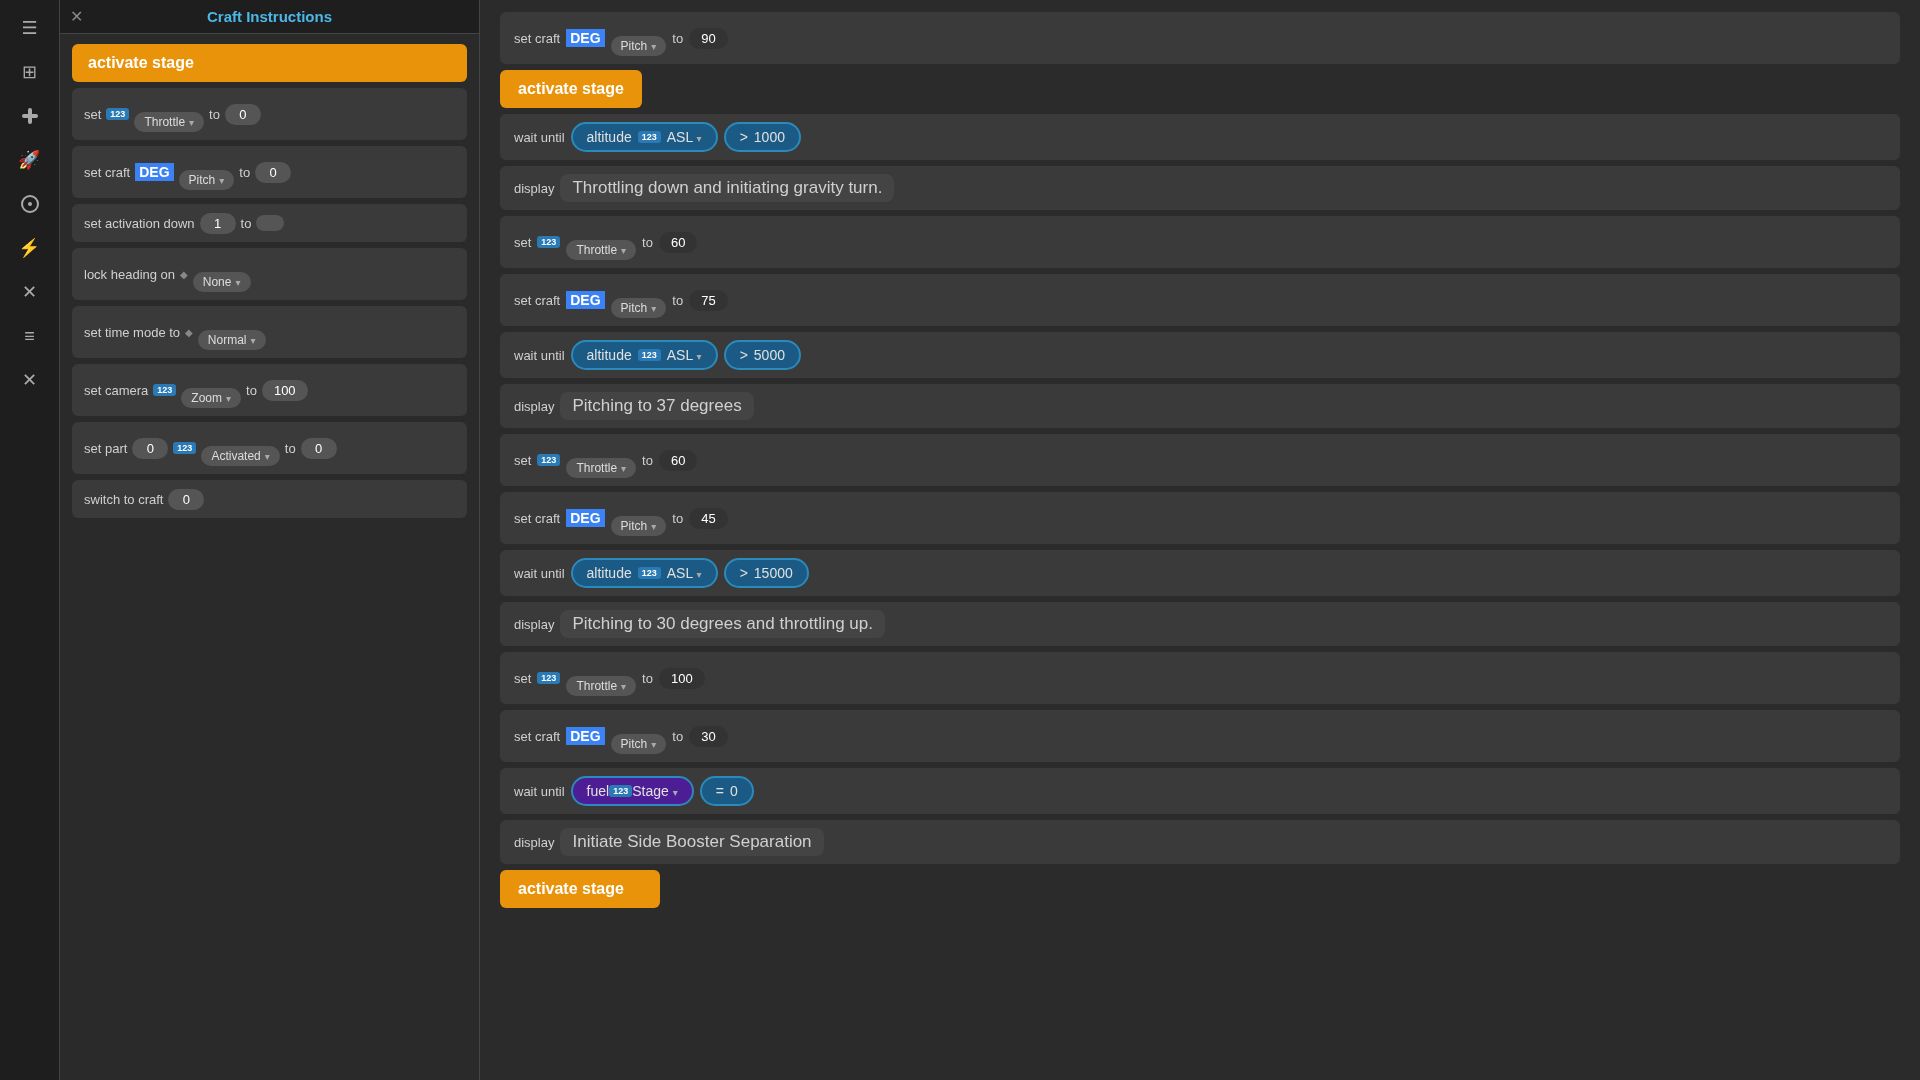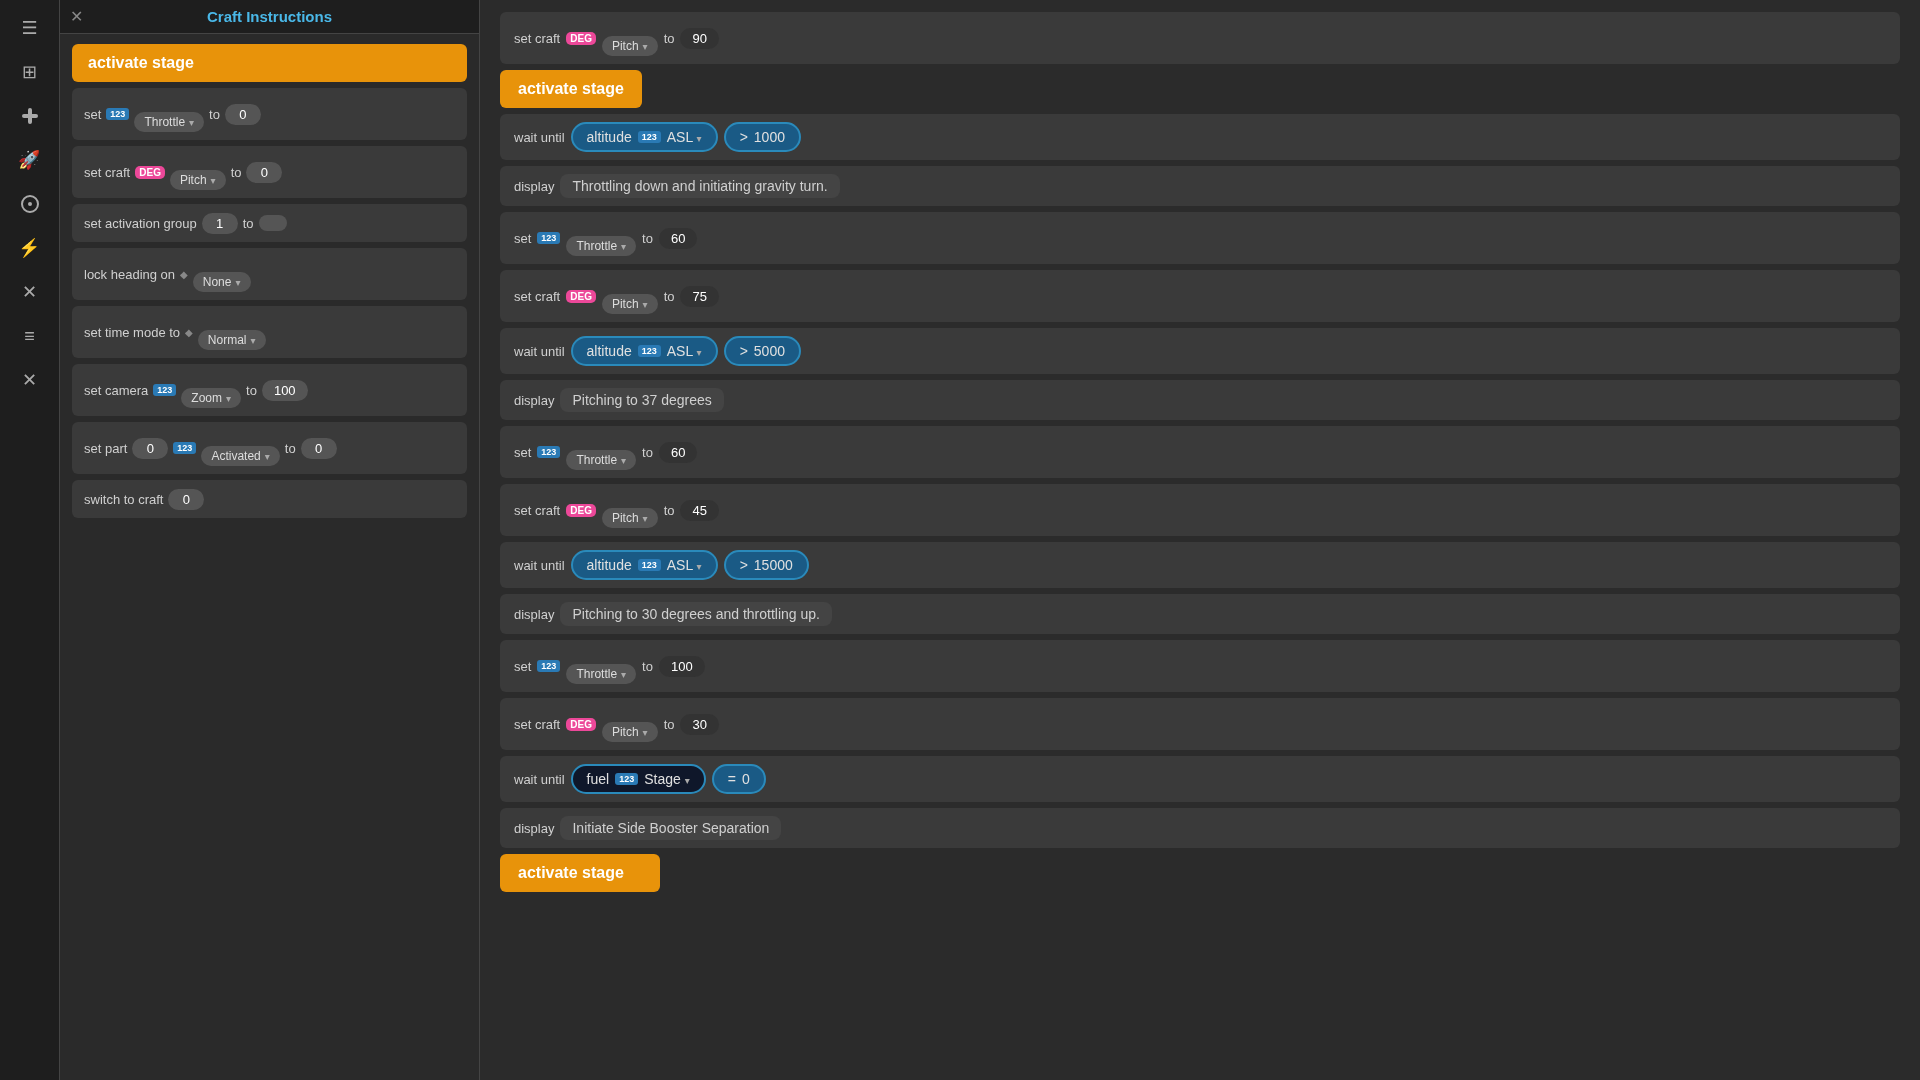"DEG" .badge-deg { background: #ec4899 -> #3b82f6; border-radius: 5px -> 0; font-size: 10px -> 14px }
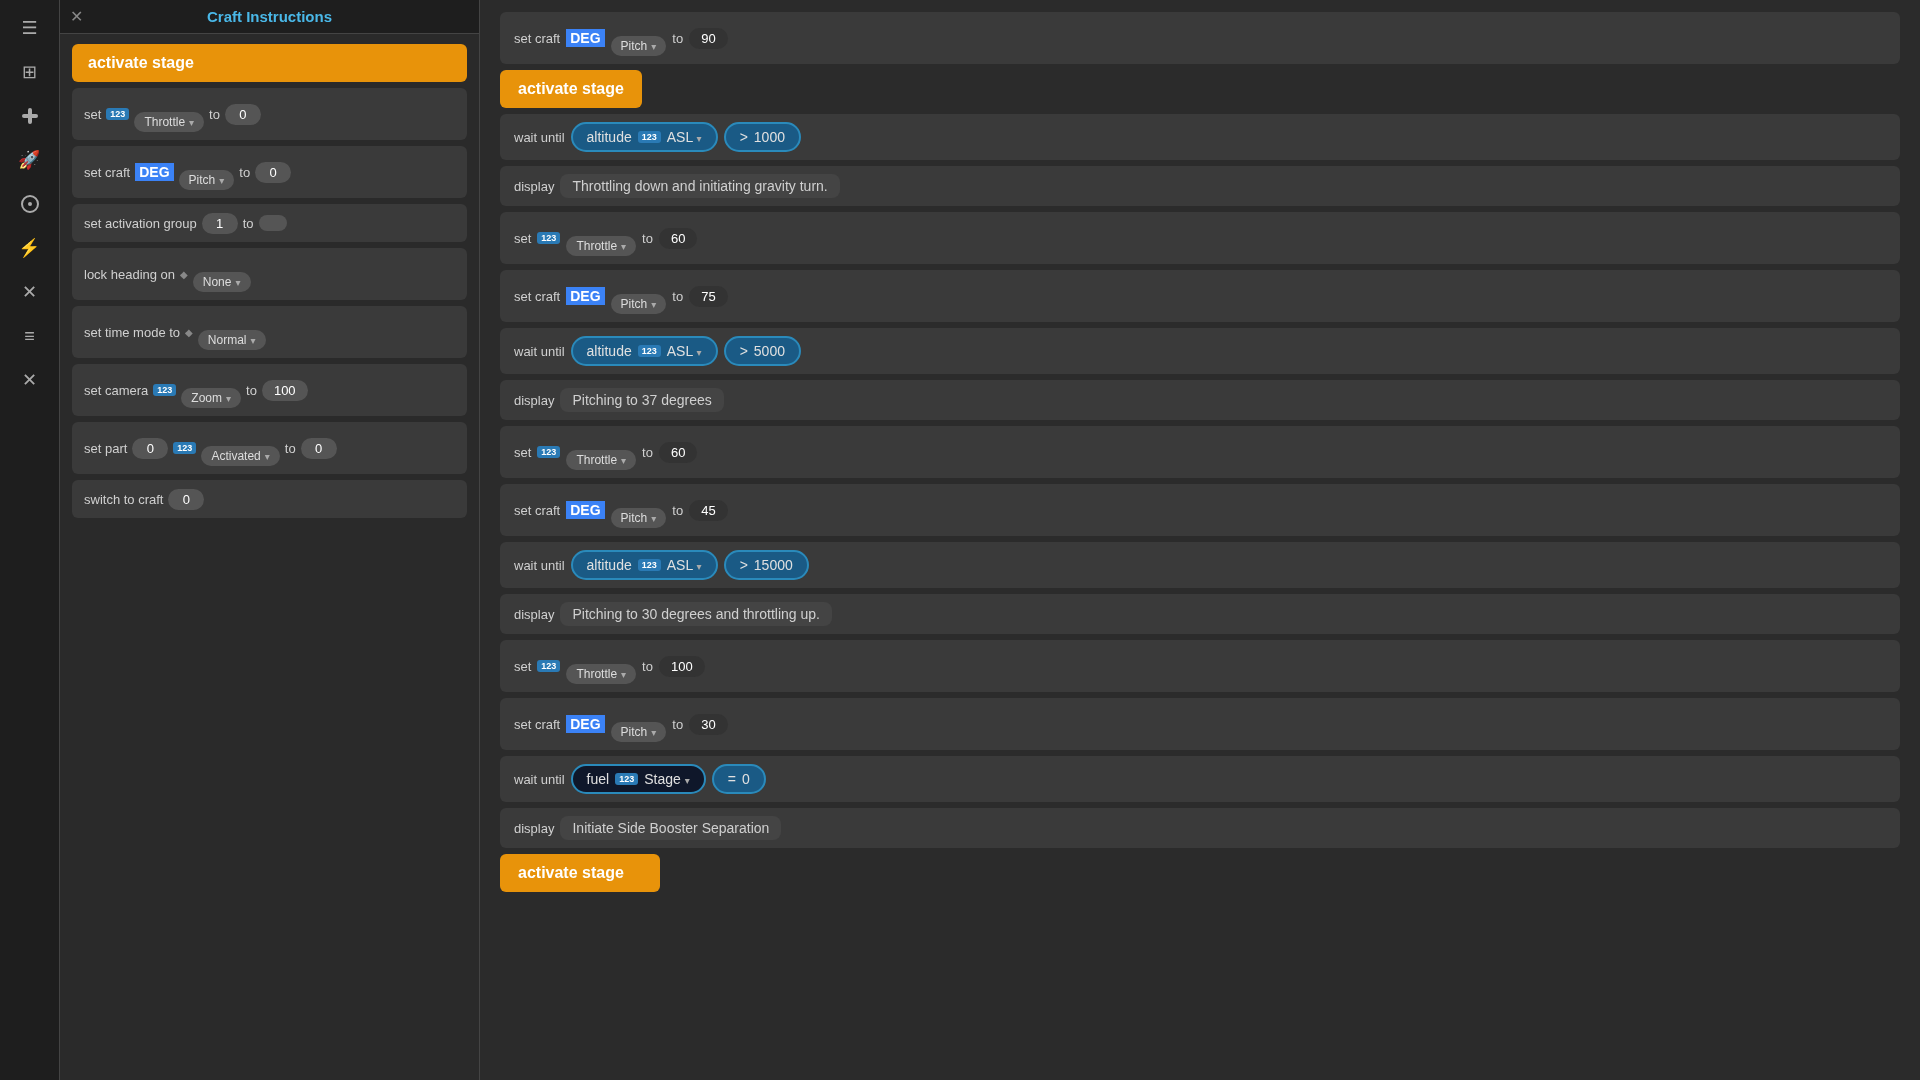"Throttling down and initiating gravity" .display-text-box { font-size: 14px -> 17px }
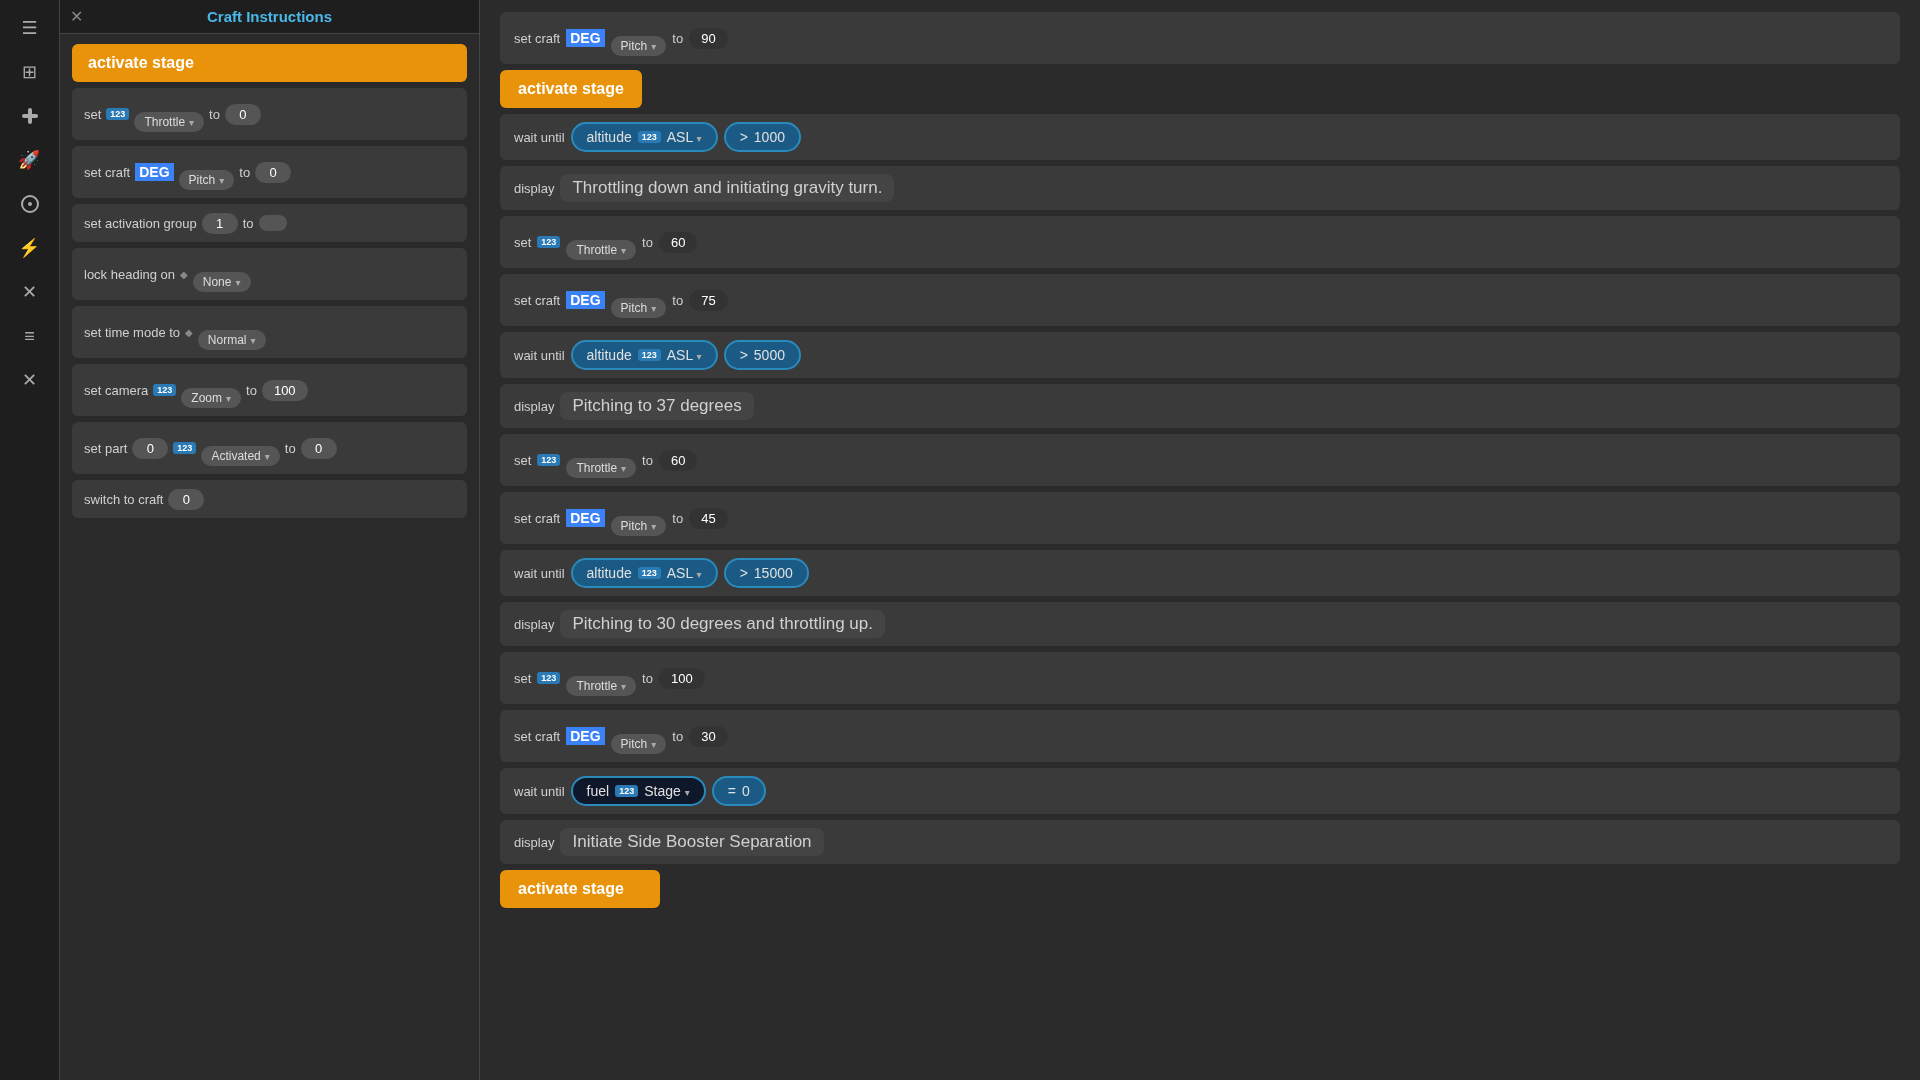"set activation group" span.block-text { text: group -> down }
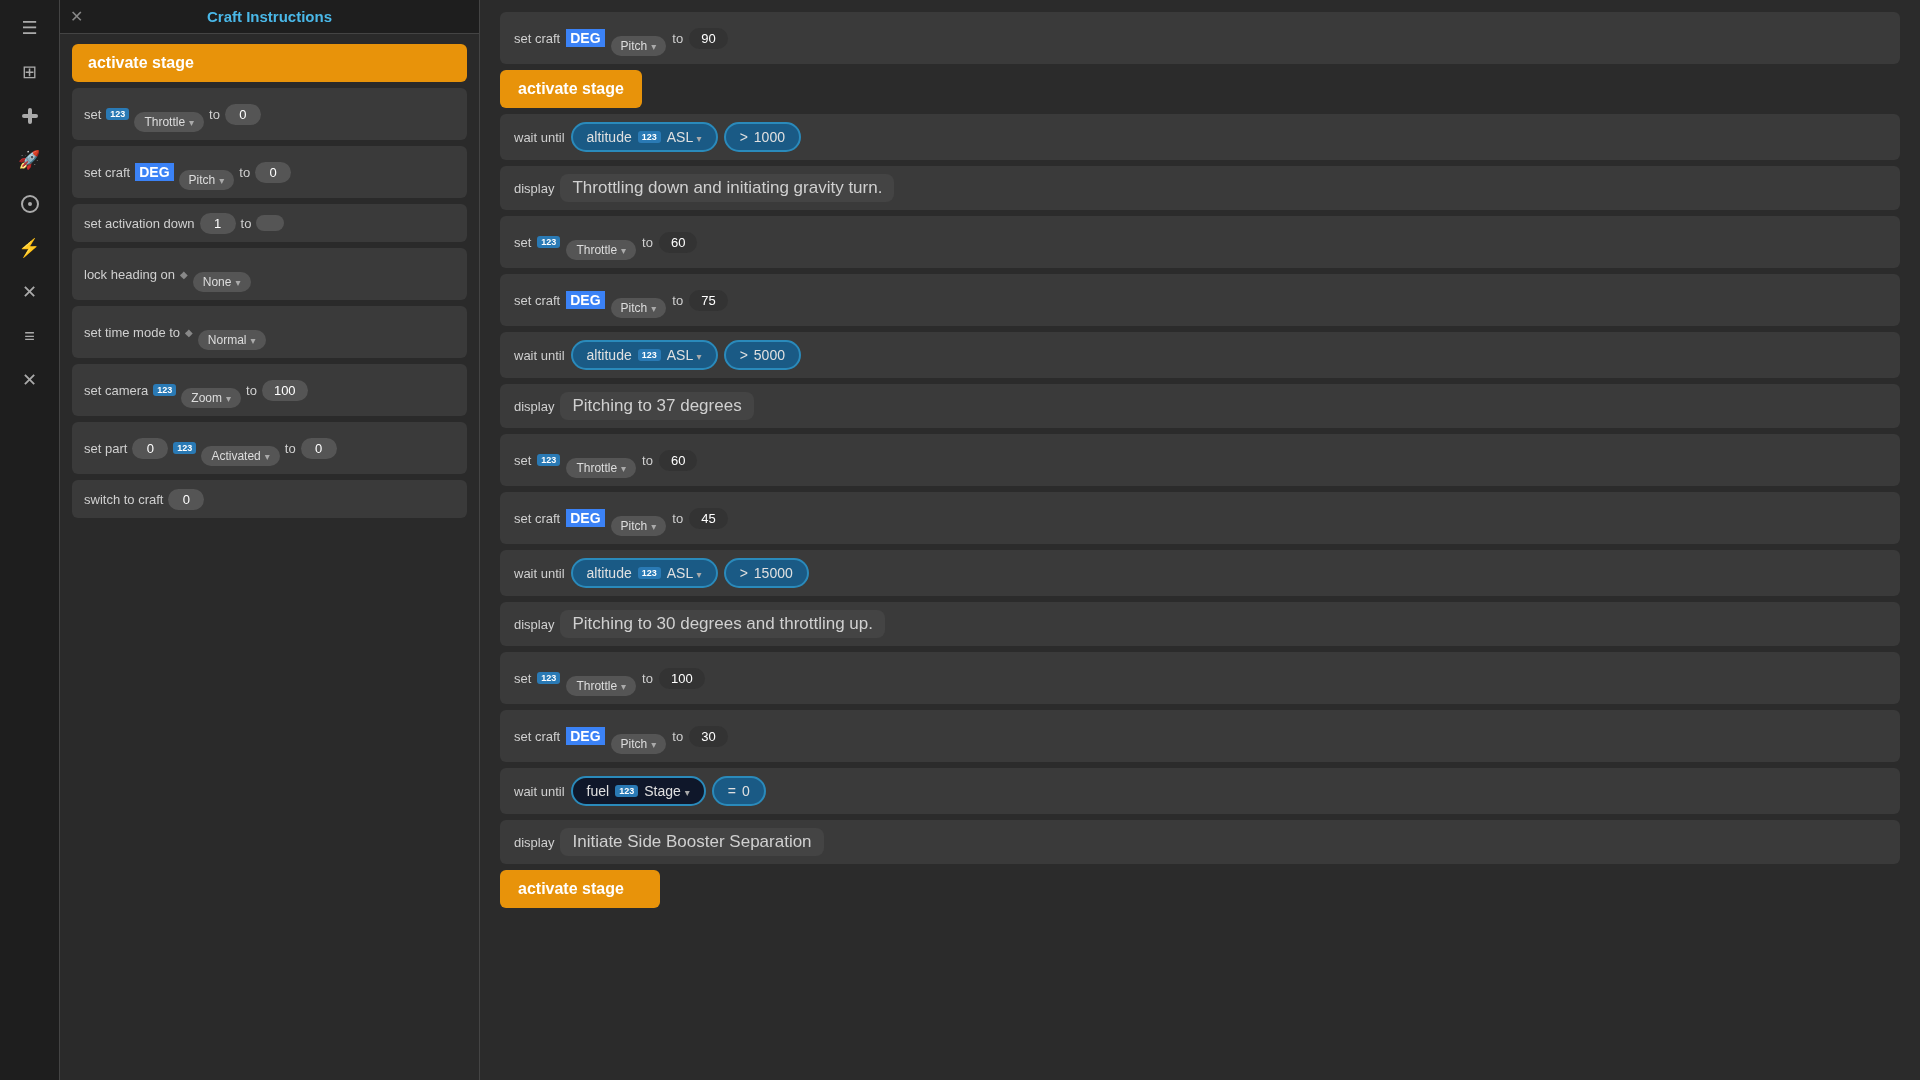"fuel" .fuel-pill { background: #0f172a -> #4c1d95; gap: 6px -> none }
